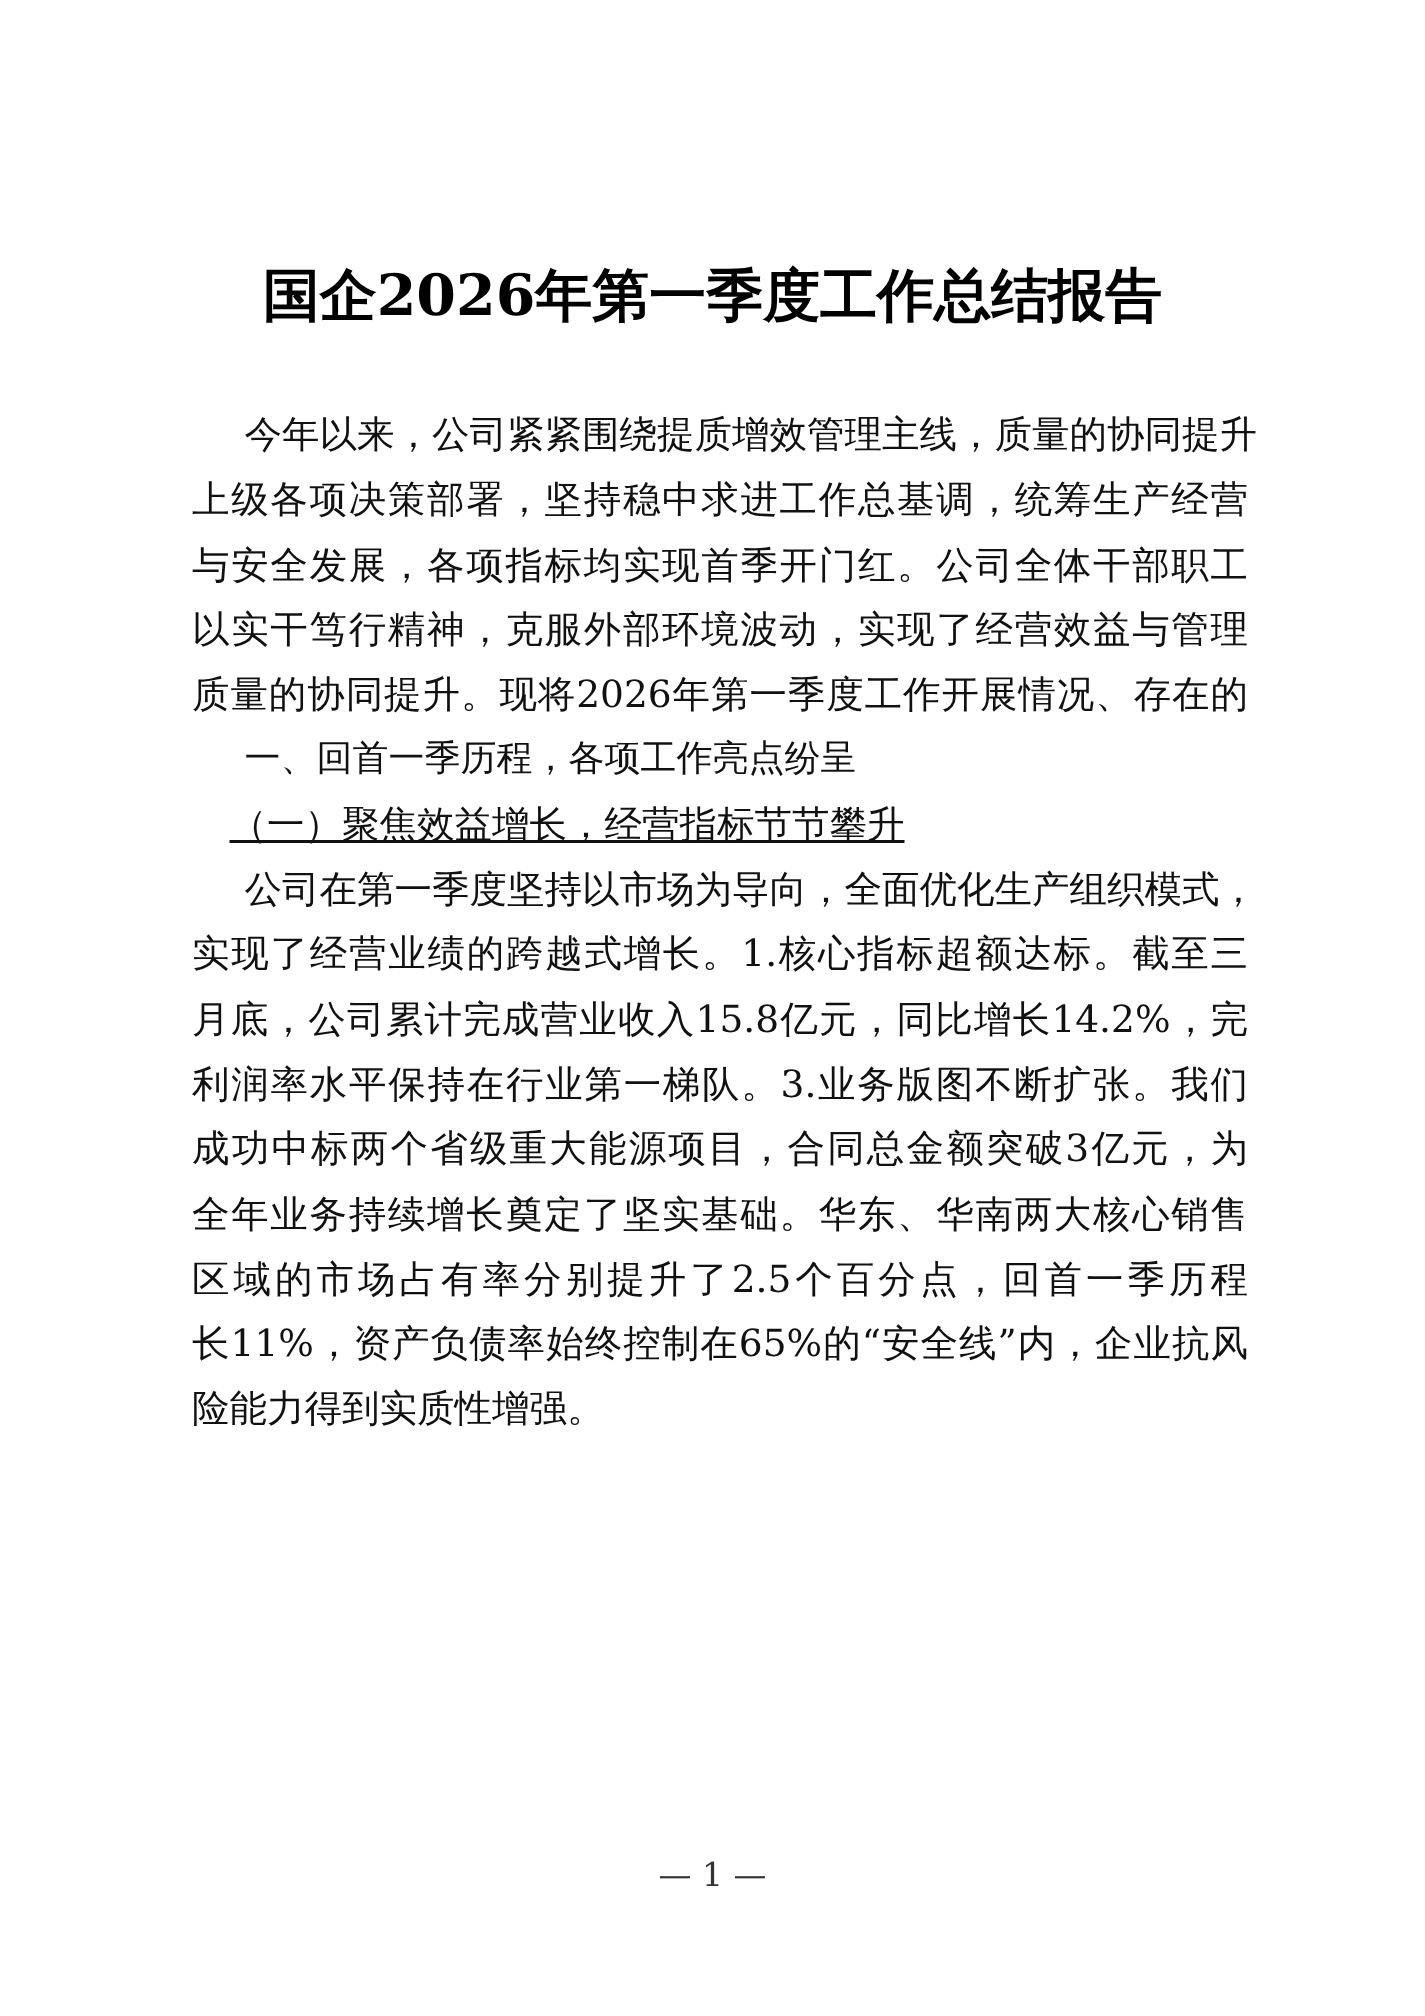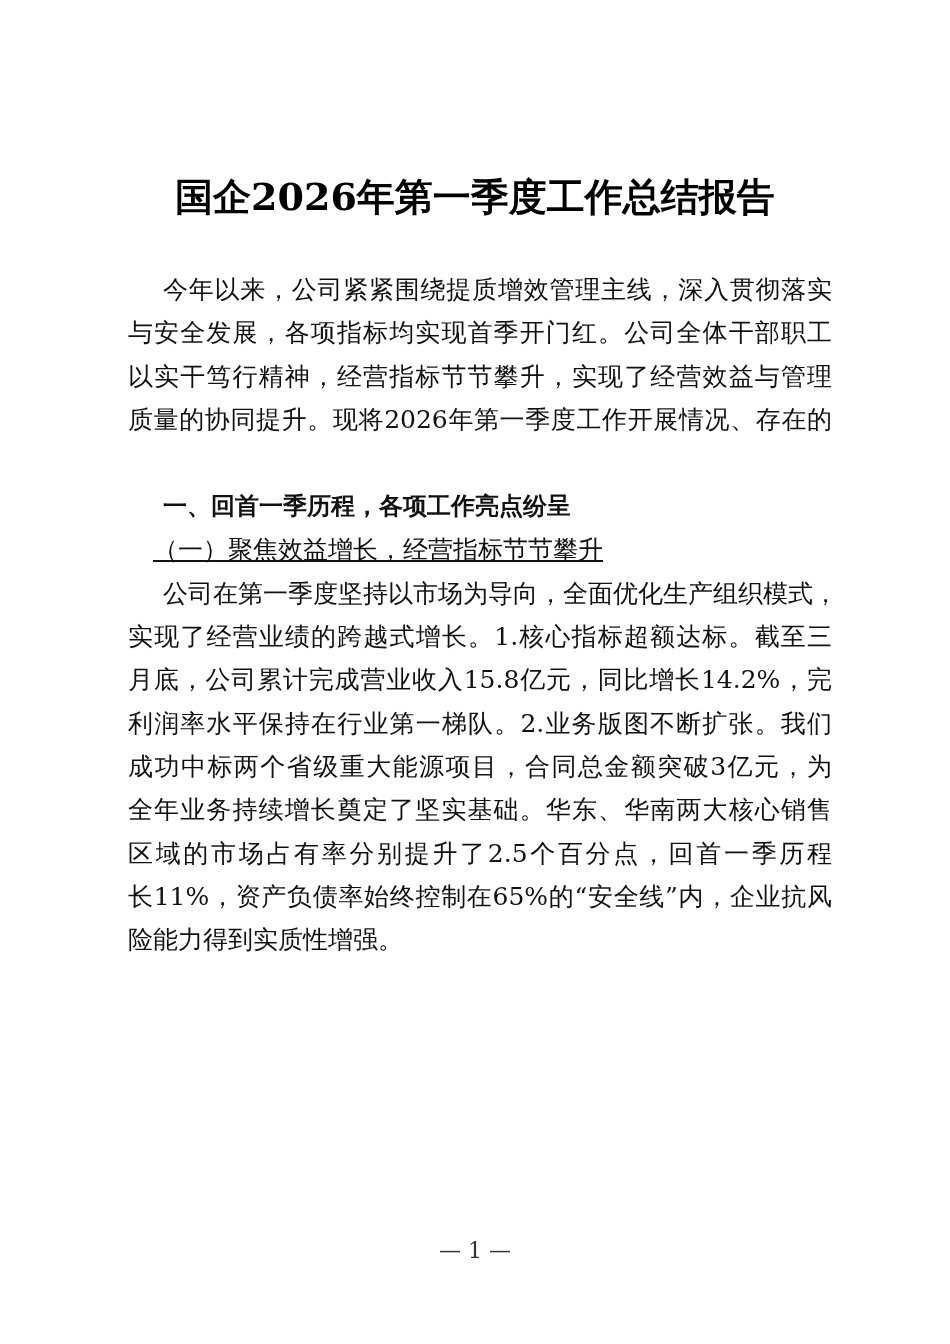"今年以来，公司紧紧围绕提质增效管理主线，深入贯彻落实" div.line { text: 深入贯彻落实 -> 质量的协同提升 }
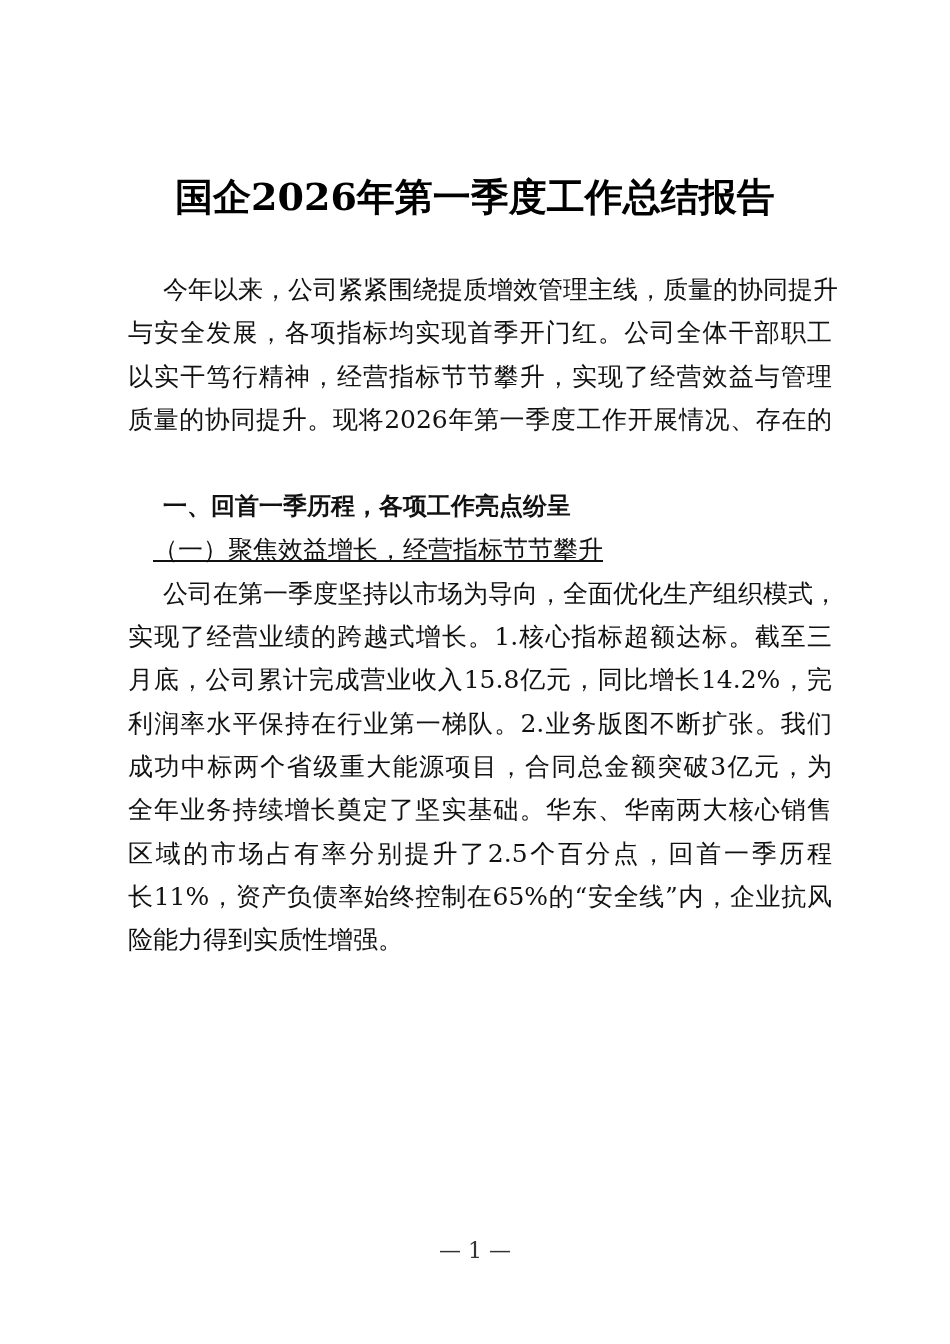"上级各项决策部署，坚持稳中求进工作总基调，统筹生产经营" div.line { html: none -> <div>上级各项决策部署，坚持稳中求进工作总基调，统筹生产经营</div> }
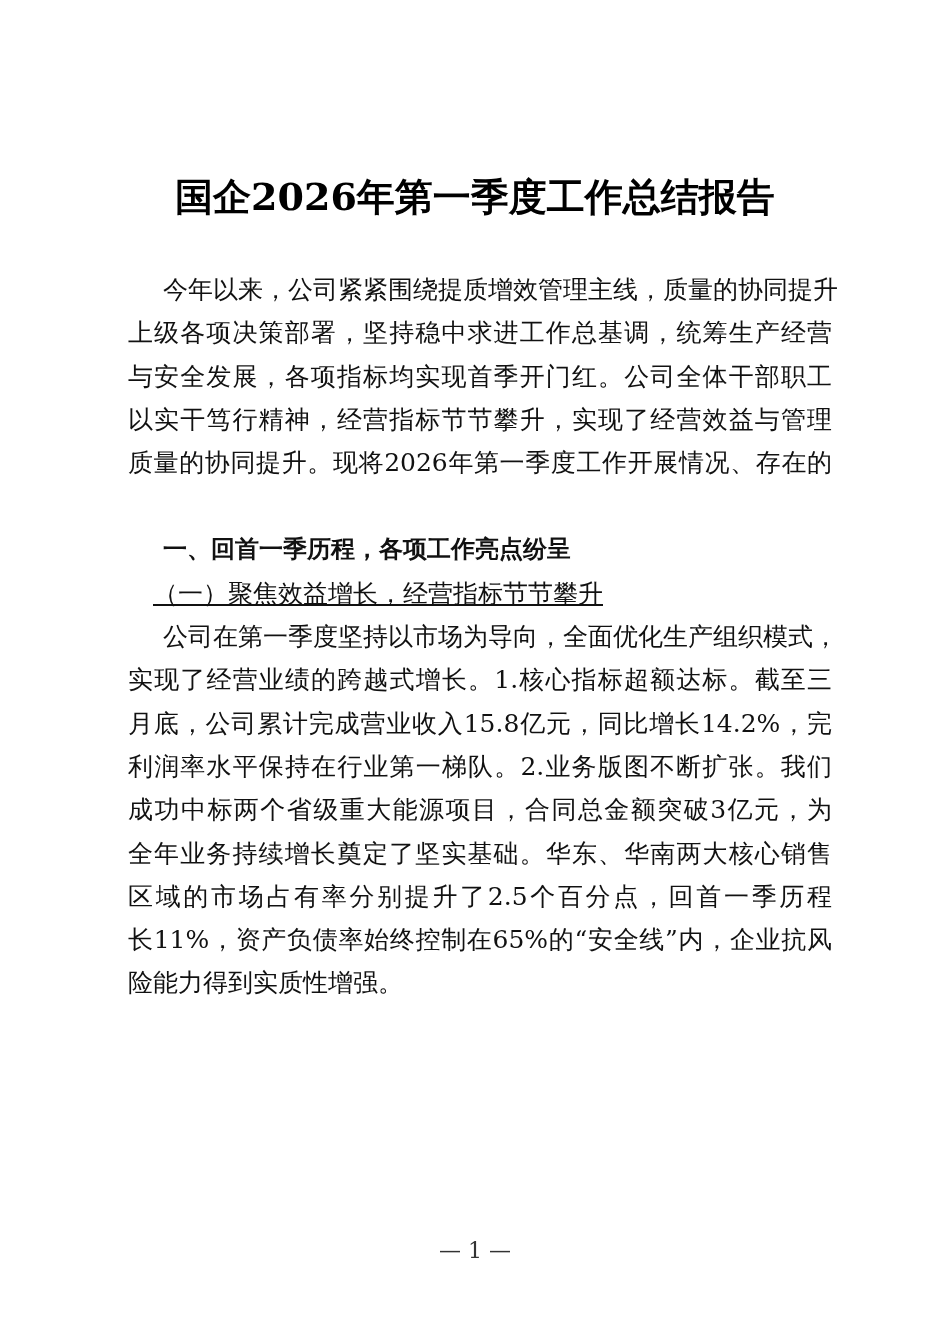"以实干笃行精神，经营指标节节攀升，实现了经营效益与管理" div.line { text: 经营指标节节攀升 -> 克服外部环境波动 }
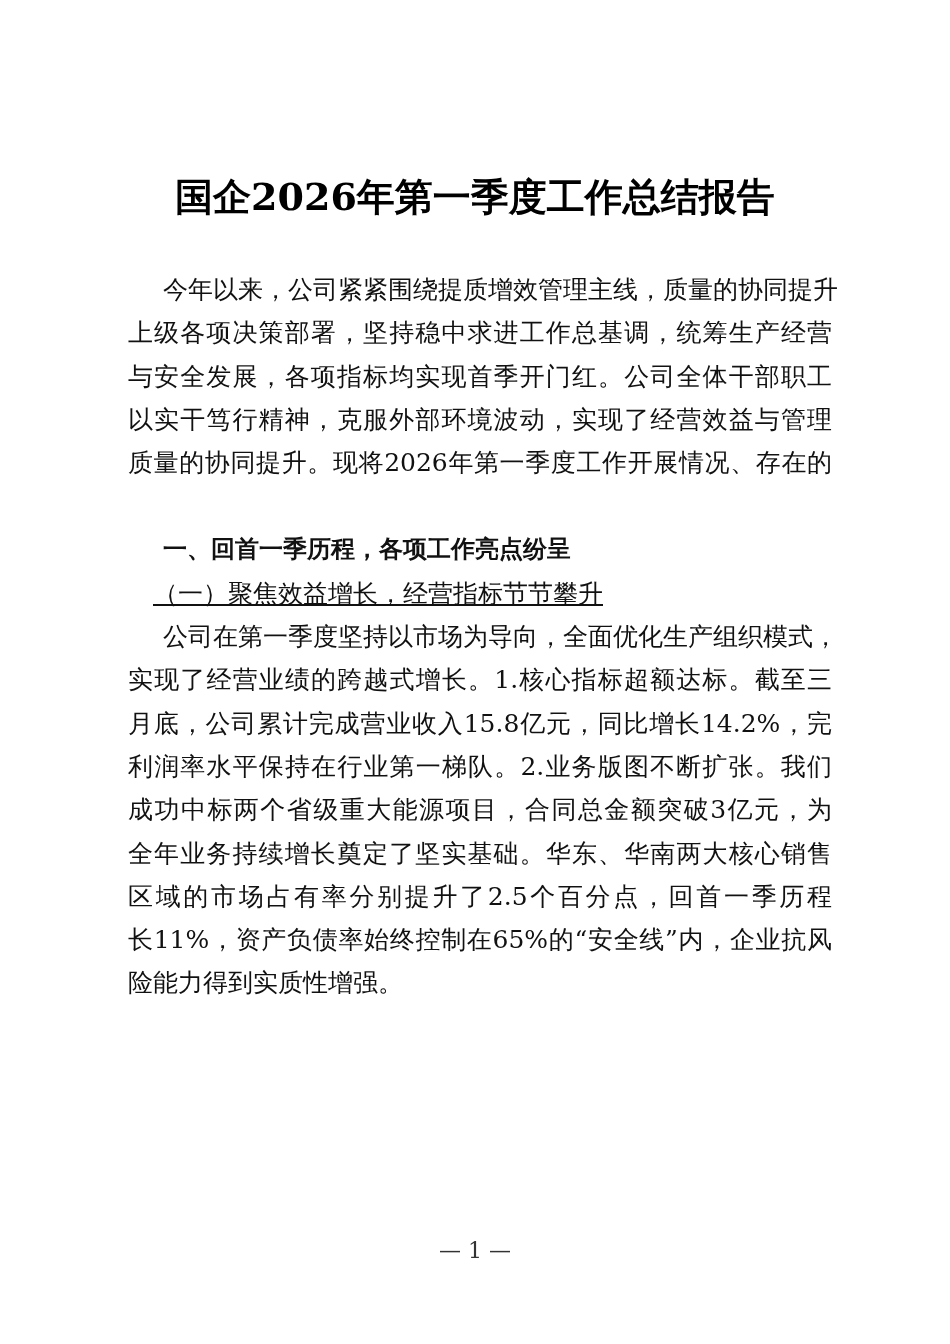"一、回首一季历程，各项工作亮点纷呈" .h1 { font-weight: bold -> normal; margin-top: 44px -> none }
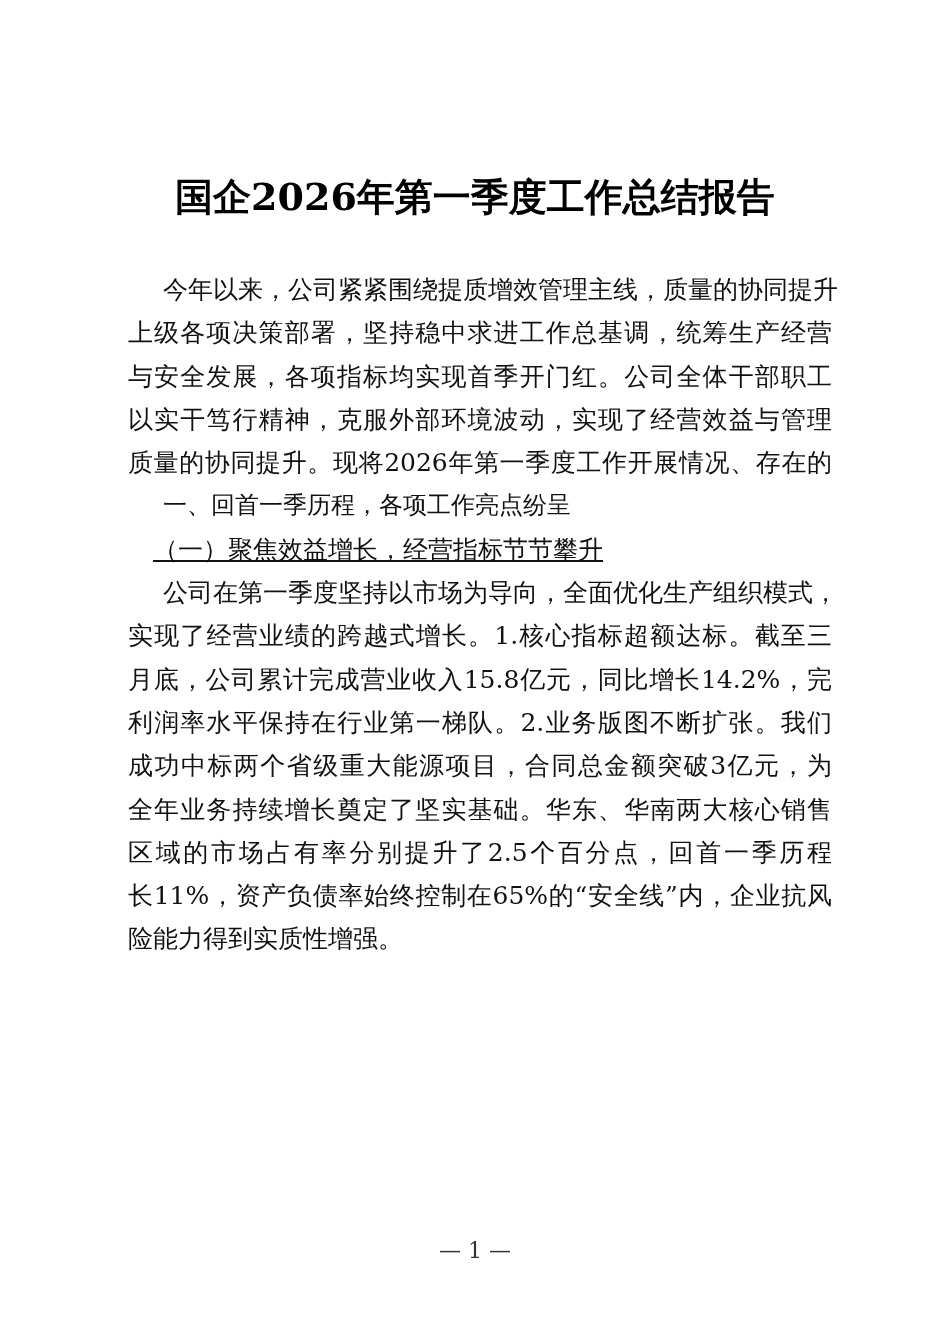"利润率水平保持在行业第一梯队。2.业务版图不断扩张。我们" div.line { text: 2 -> 3 }
